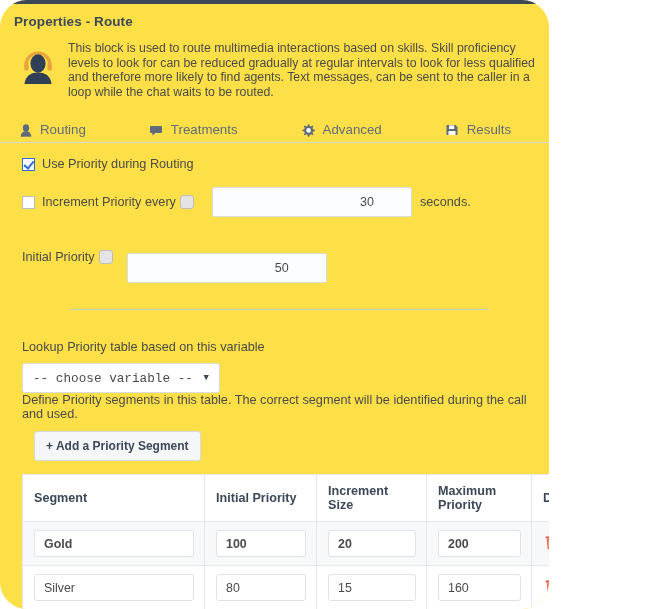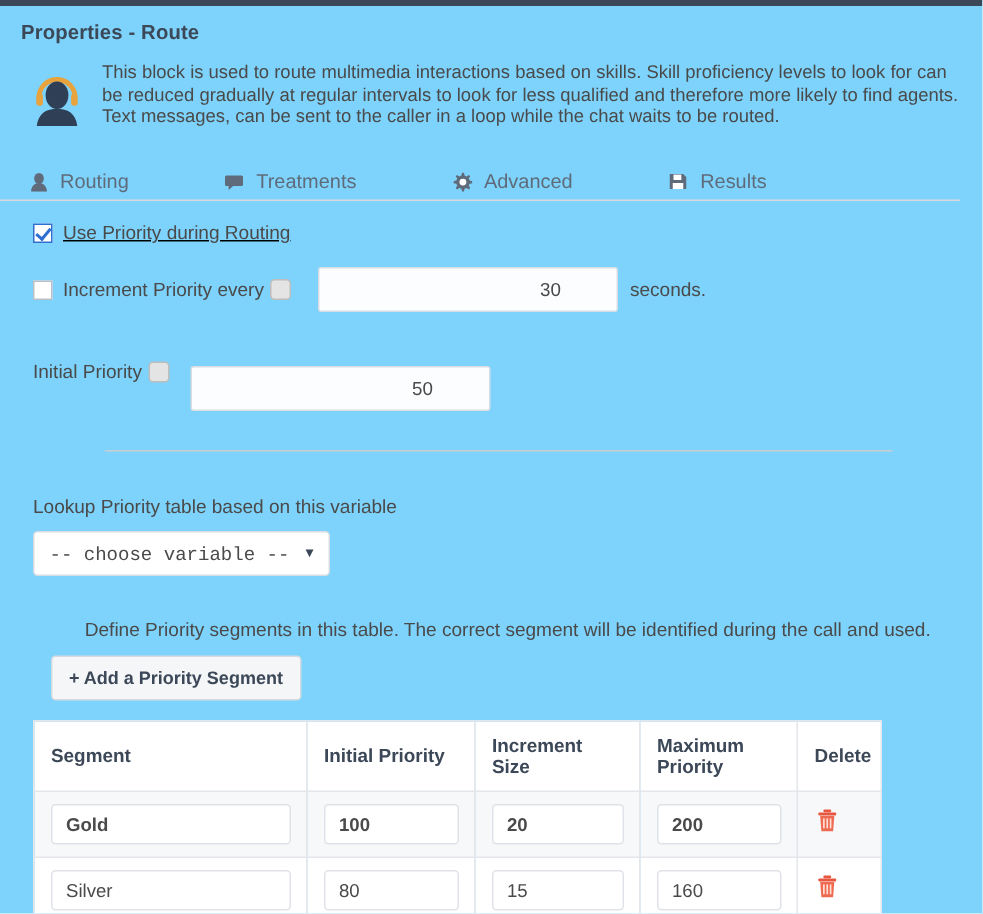"Properties - Route" #app { background: #7dd3fc -> #fde047; border-radius: none -> 27px; width: 655px -> 549px }
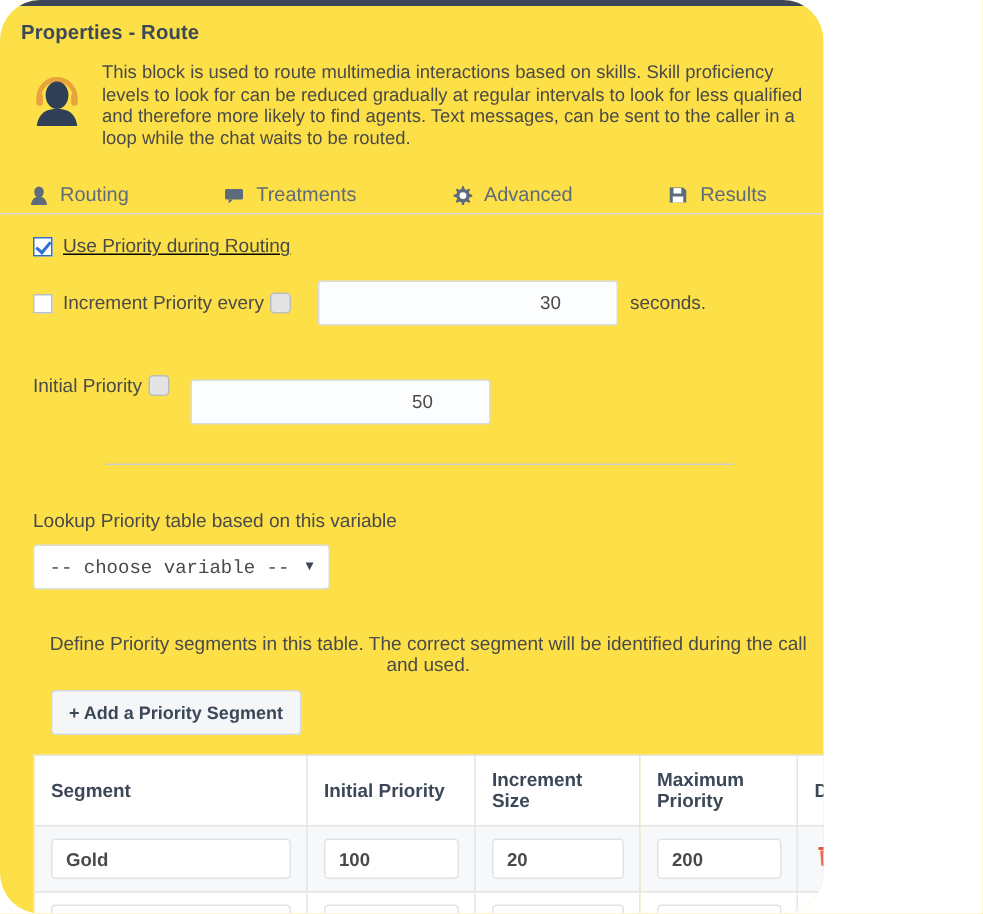"Use Priority during Routing" div.row { text-decoration: underline -> none }
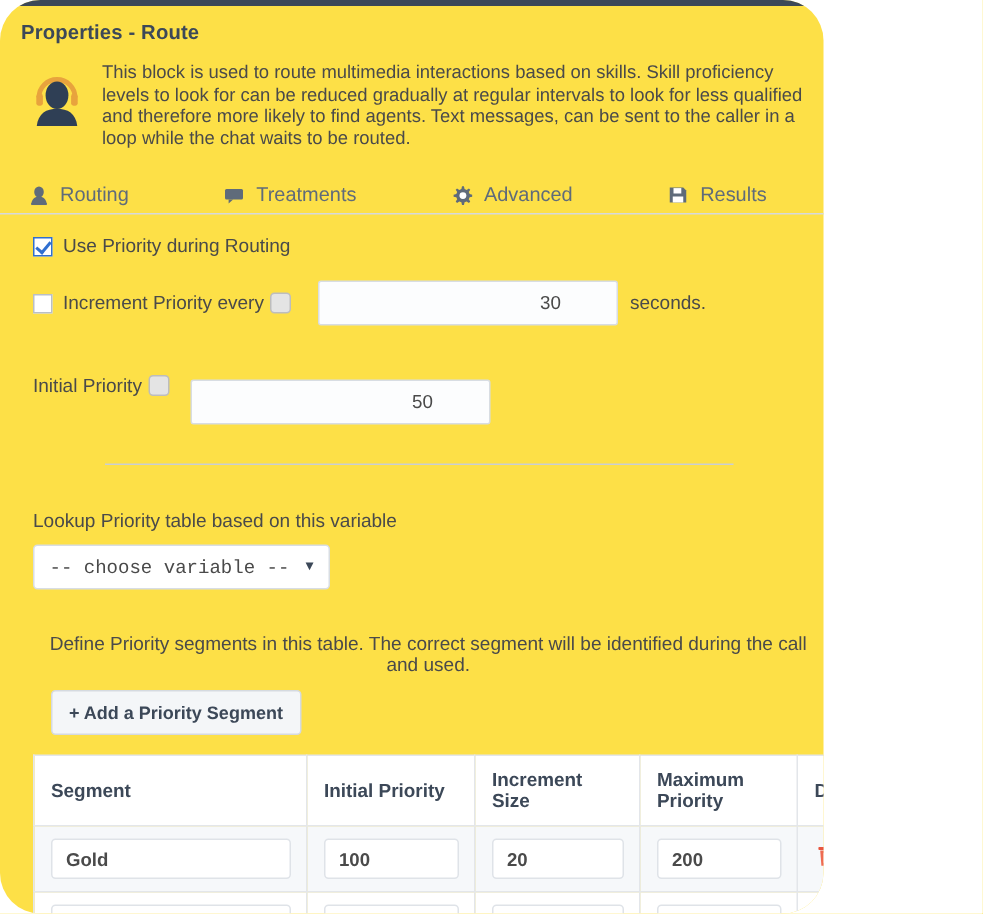"Define Priority segments in this" div.field-label { margin-top: 29px -> none; text-align: center -> none }
